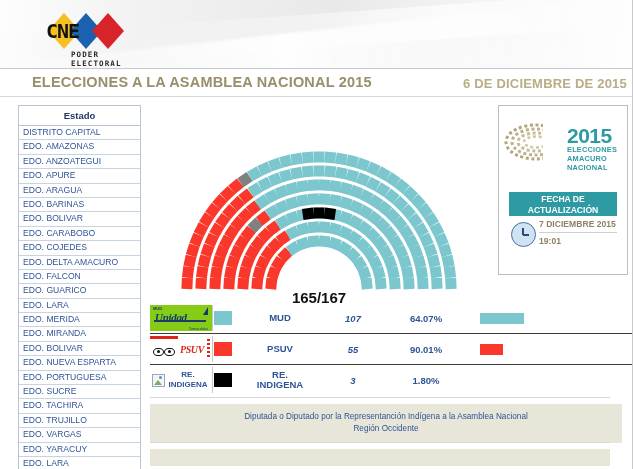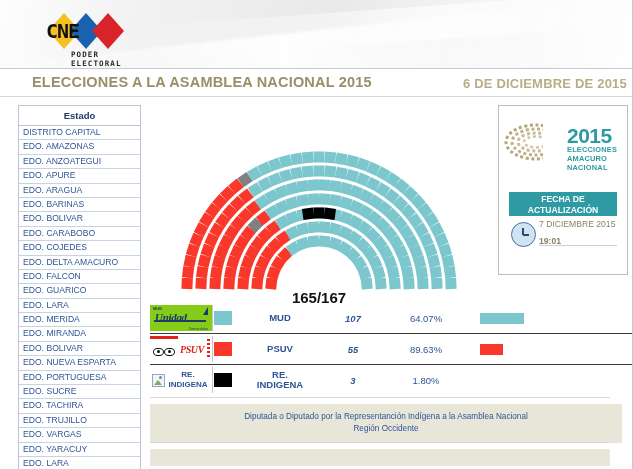"7 DICIEMBRE 2015" .fecha-date { font-weight: normal -> bold; padding-bottom: 16px -> 3px }
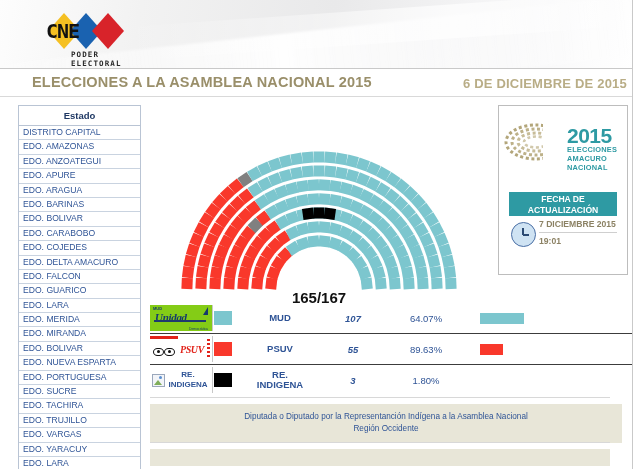"64.07%" .res-pct { font-weight: normal -> bold }
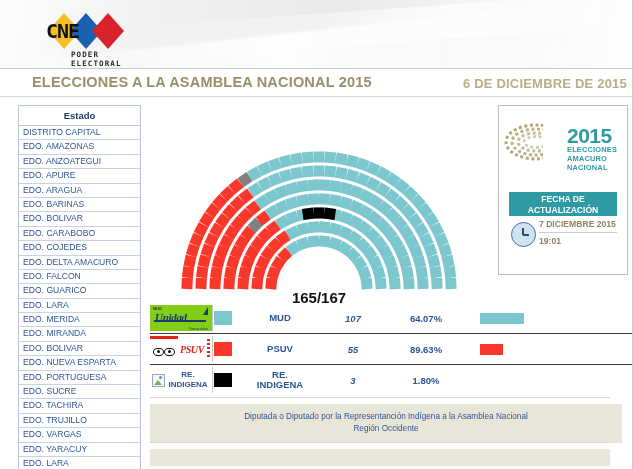"89.63%" div.res-pct { text: 89.63% -> 90.01% }
